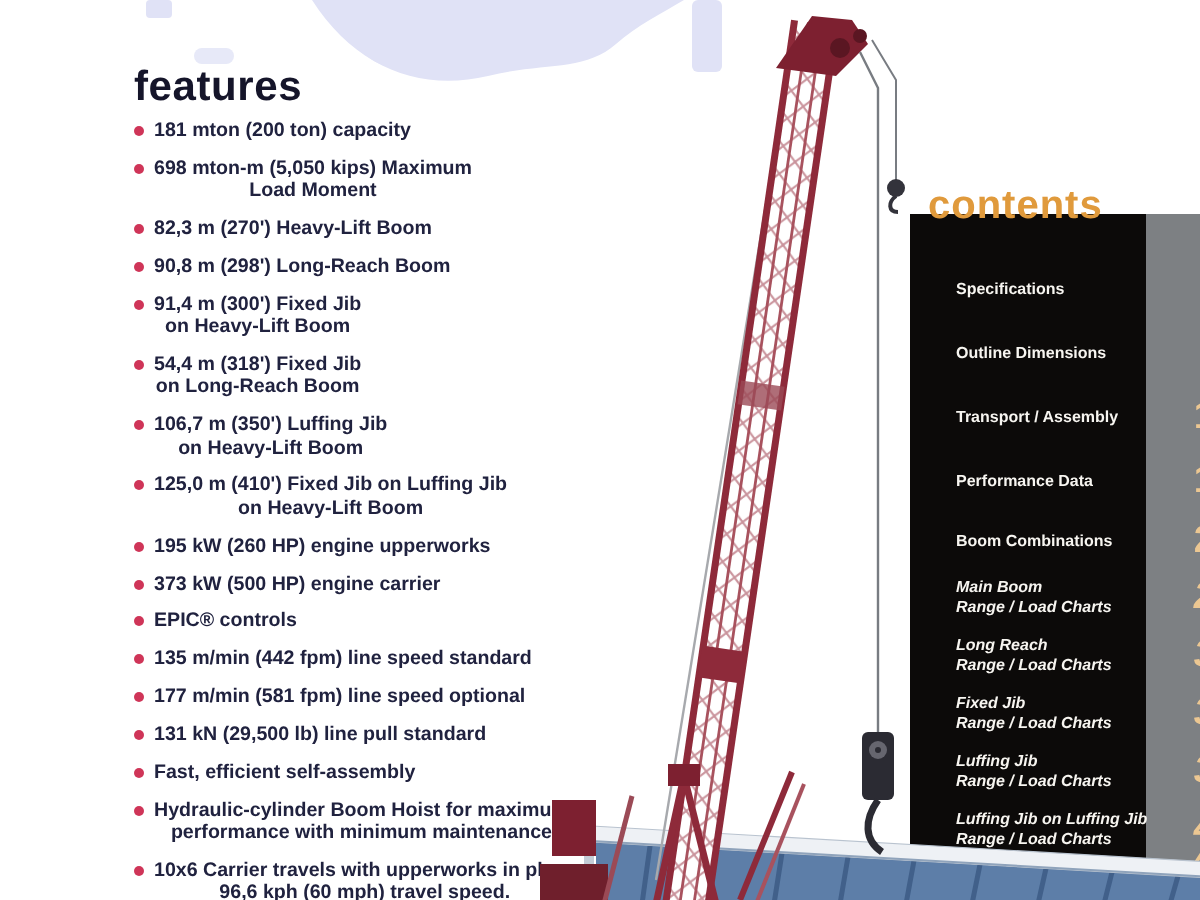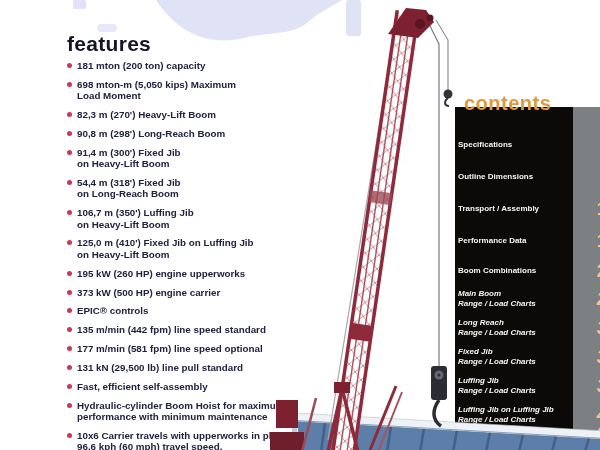"181 mton (200 ton) capacity" .feat { text-align: none -> center }
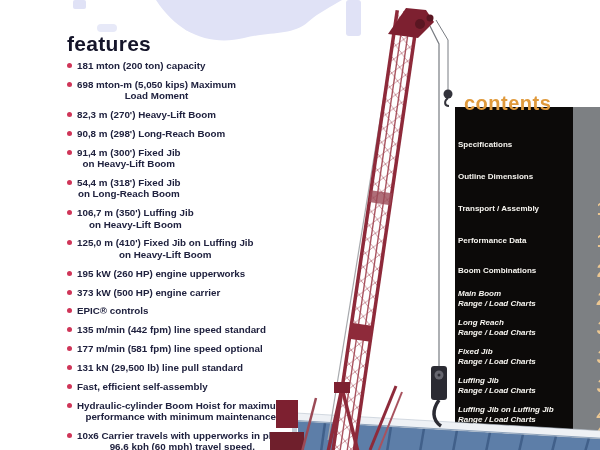"Specifications" .clabel { padding-left: 3px -> 23px }
